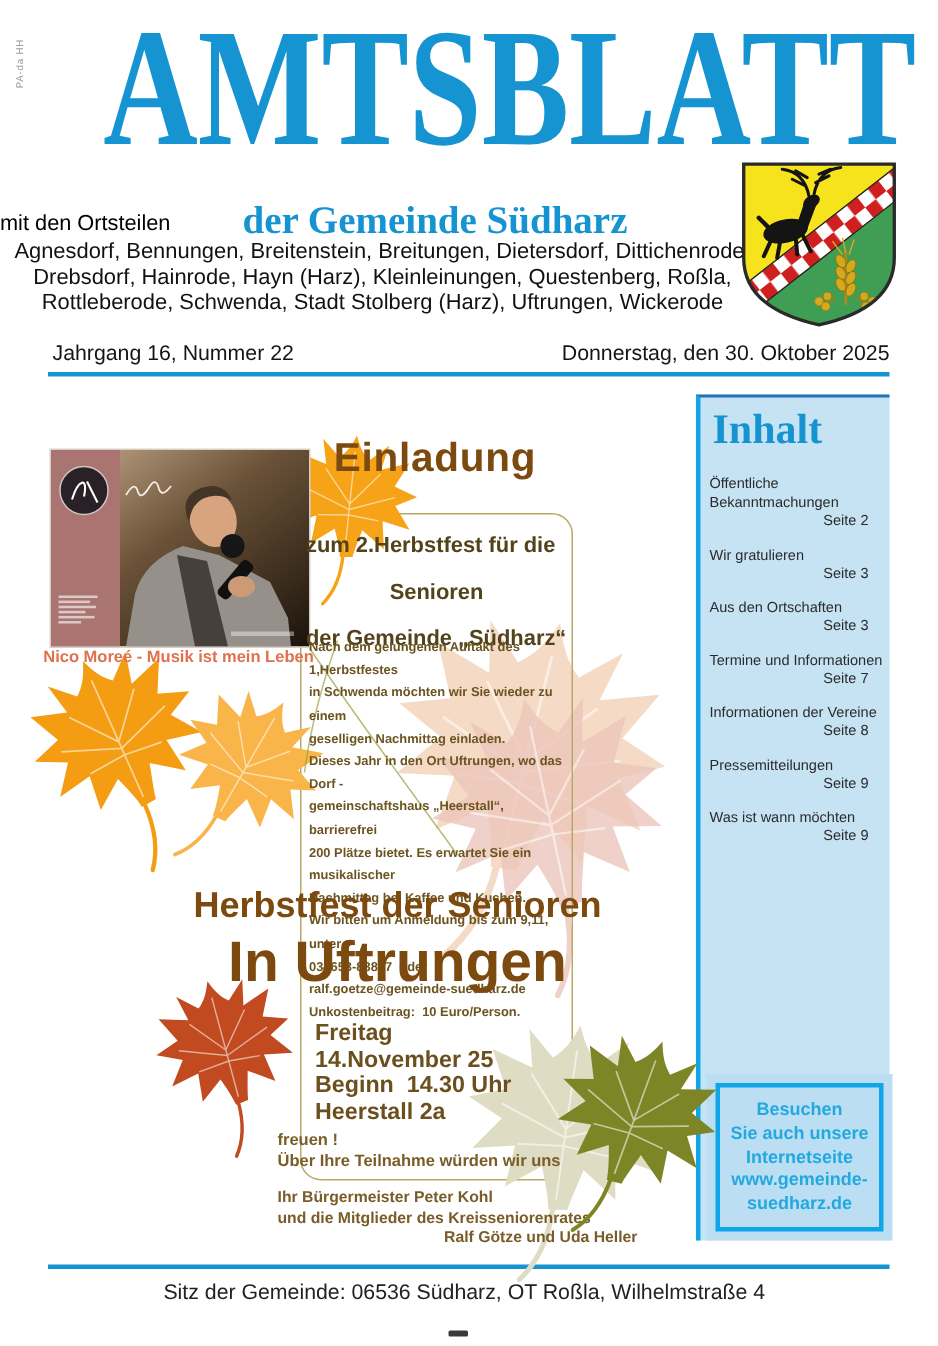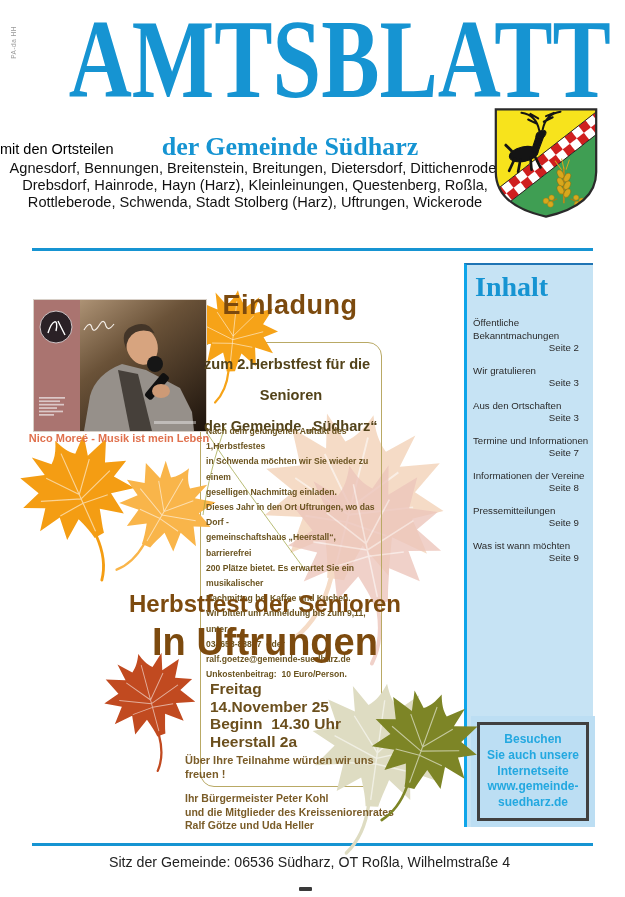"Jahrgang 16, Nummer 22" div.abs { html: none -> <div> <span>Jahrgang 16, Nummer 22</span> <span>Donnerstag, den 30. Oktober 2025</span> </div> }
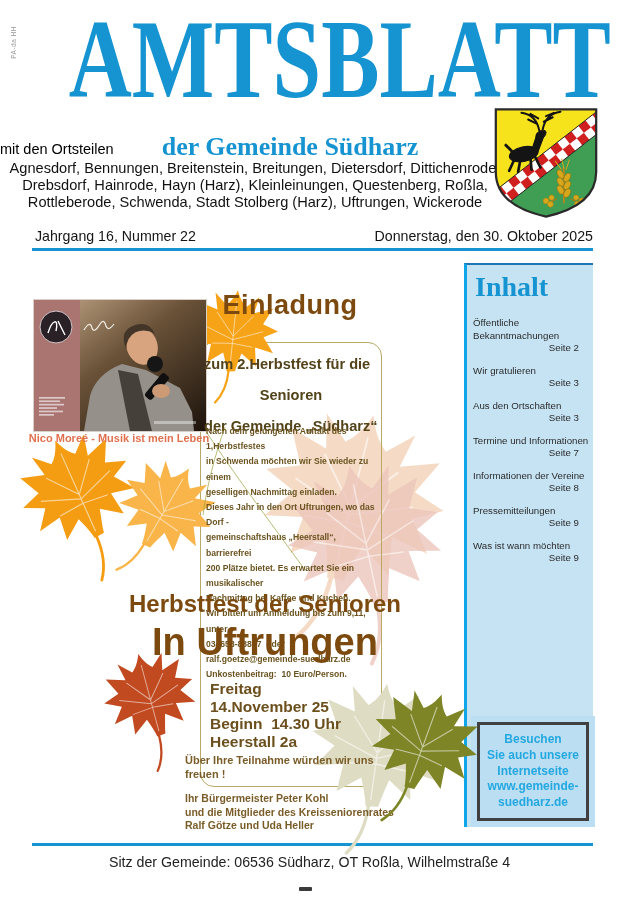"Besuchen" .web-box { border: 3px solid #404040 -> 3px solid #0ea5e9 }
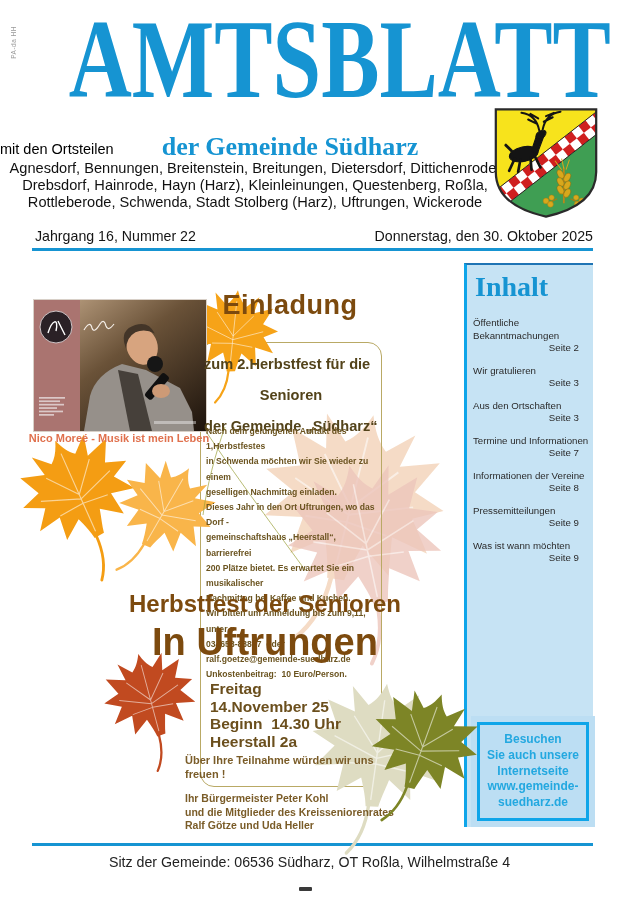"Über Ihre Teilnahme würden wir" div { order: before "freuen !" -> after "freuen !" }
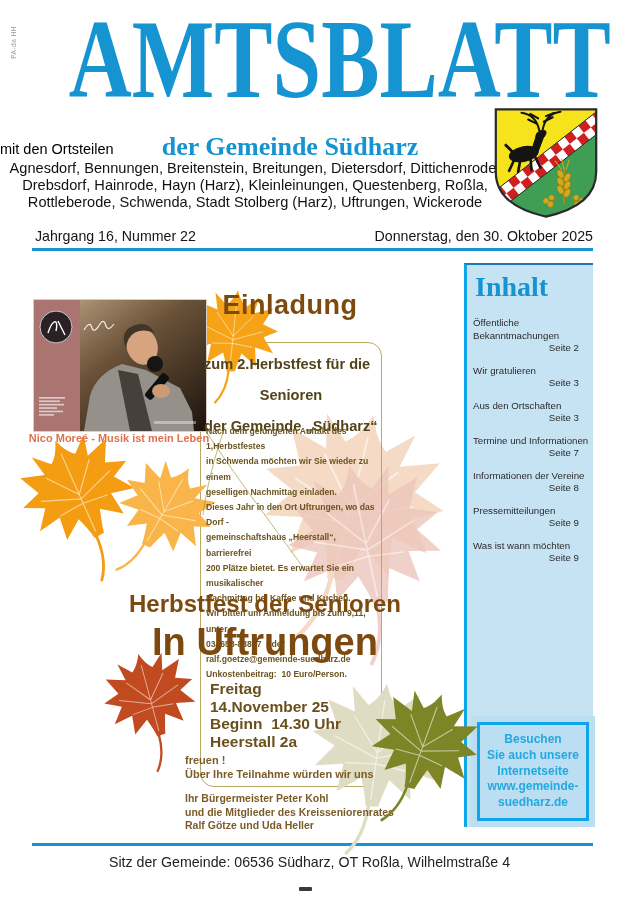"Ralf Götze und Uda Heller" .signature div:nth-child(3) { text-align: left -> right }
